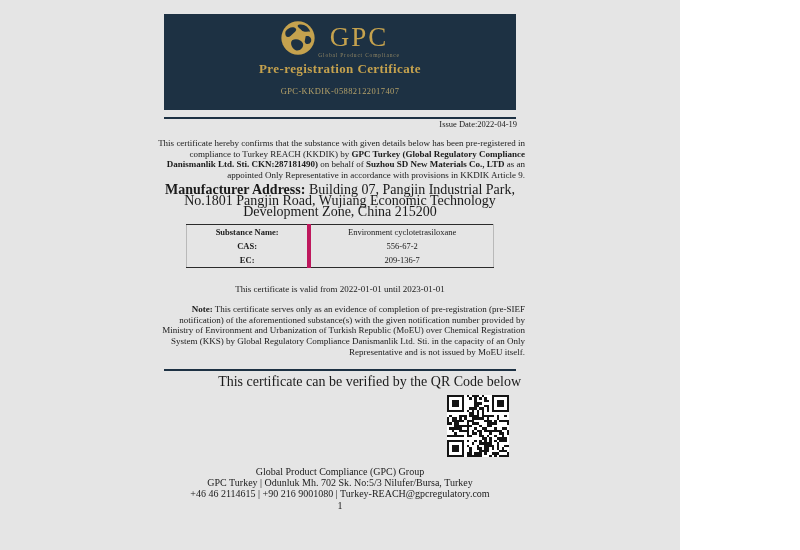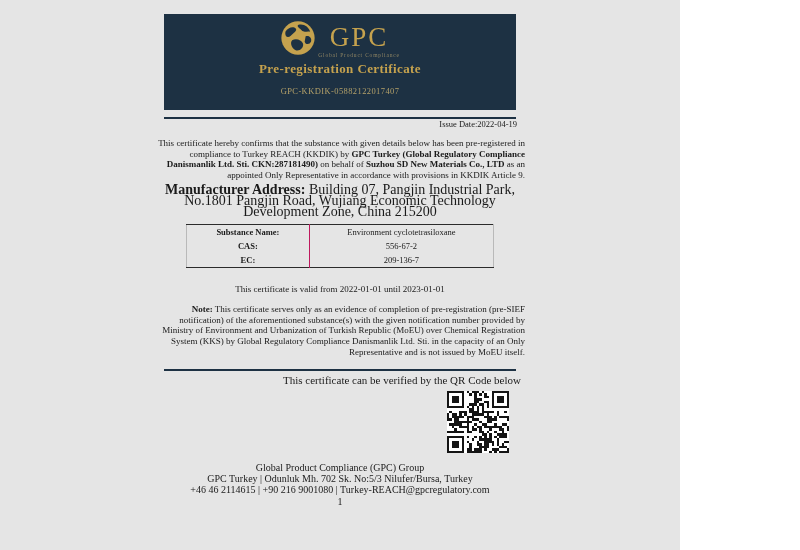"Substance Name:" table.subst td.lbl { border-right: 1px solid #be185d -> 4px solid #be185d }
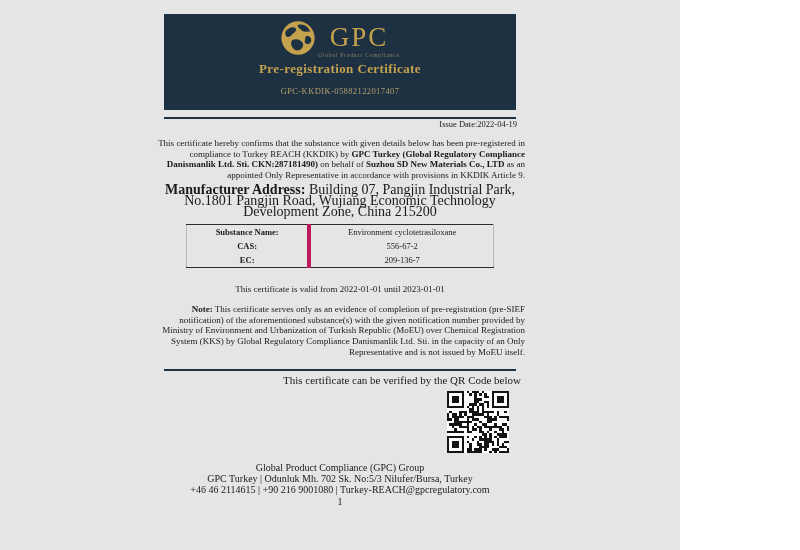"This certificate can be verified" .qr-caption { font-size: 11px -> 14px }
